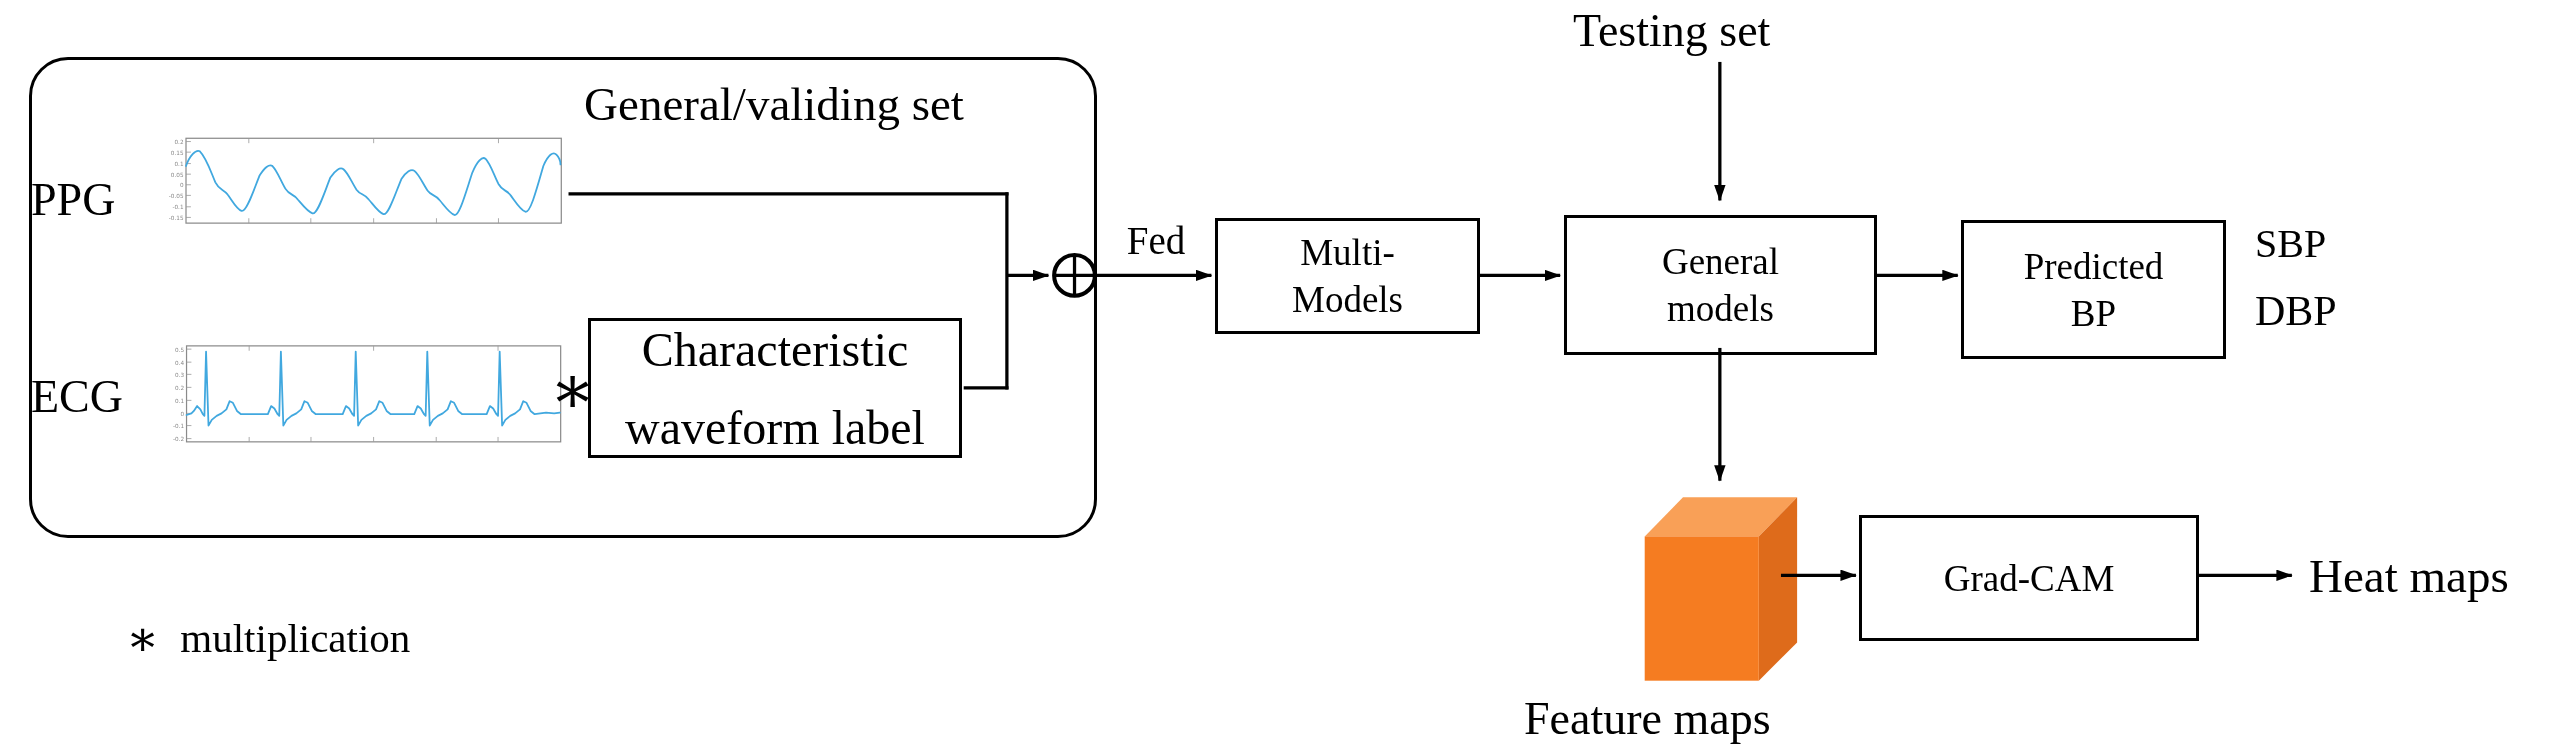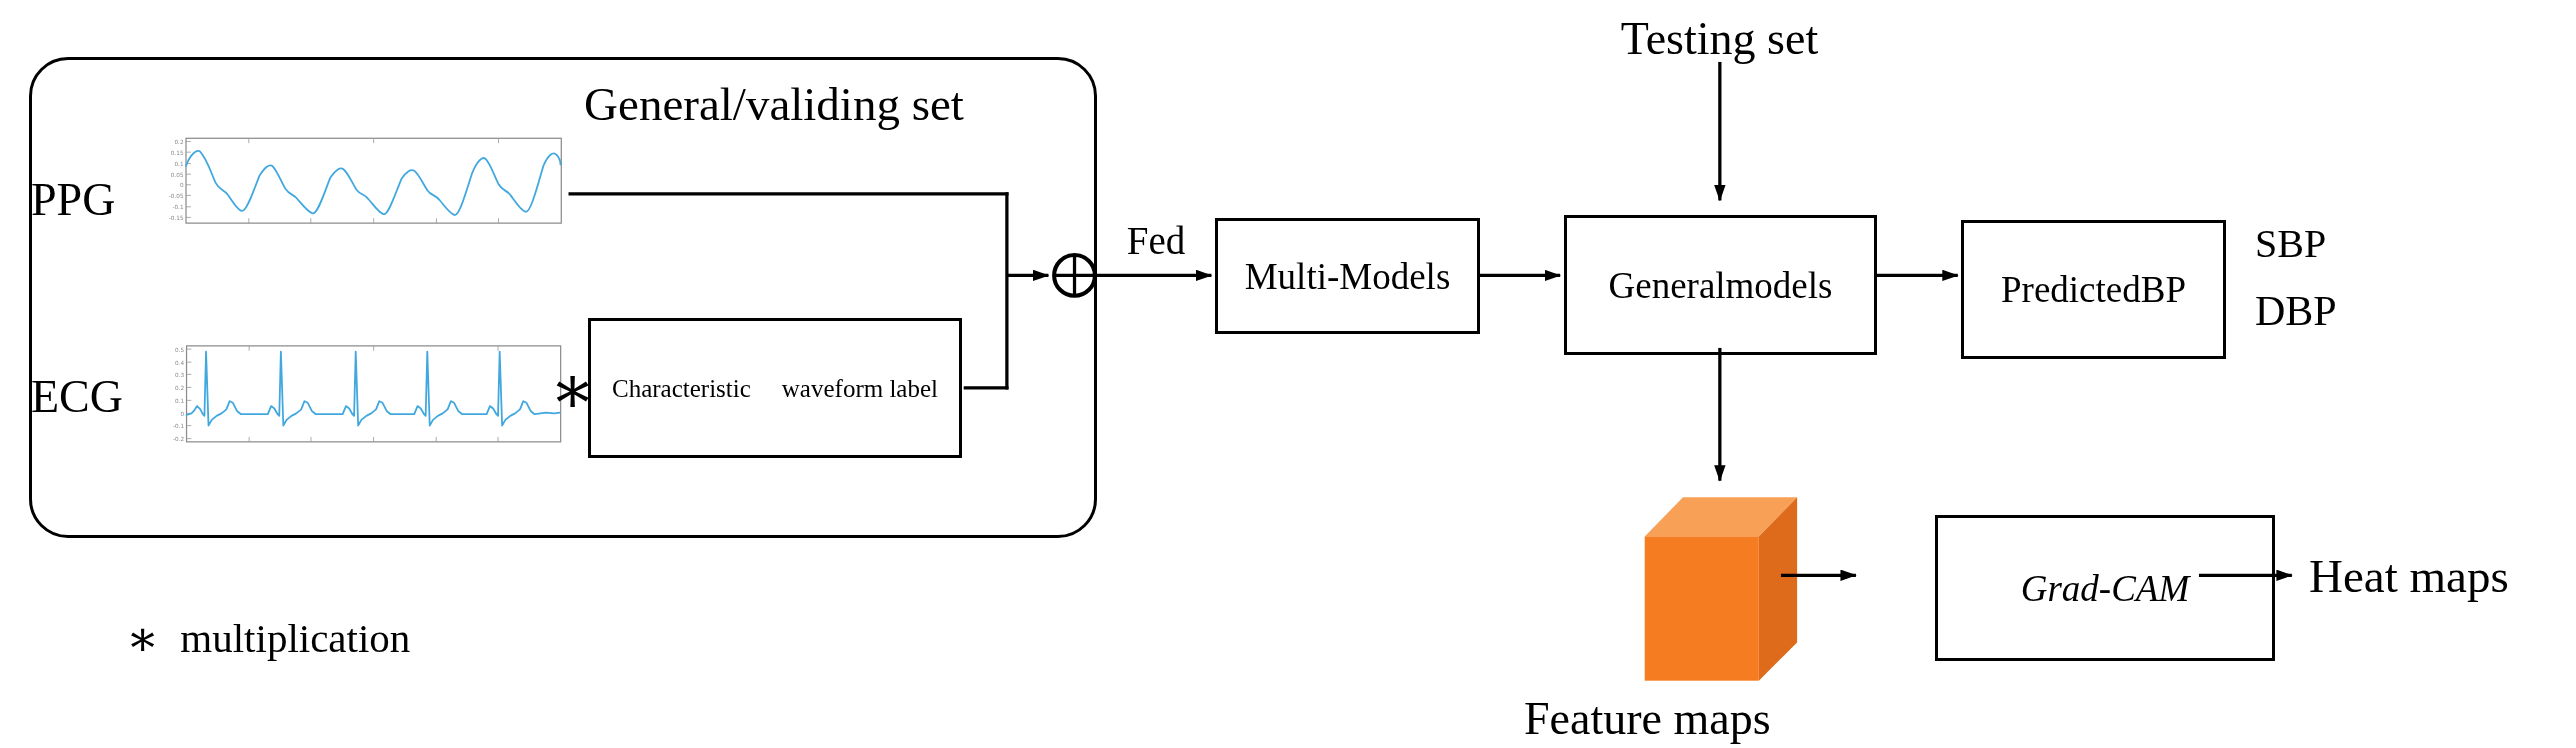"Testing set" .testing-label { margin-top: 8px -> none; text-align: center -> none }
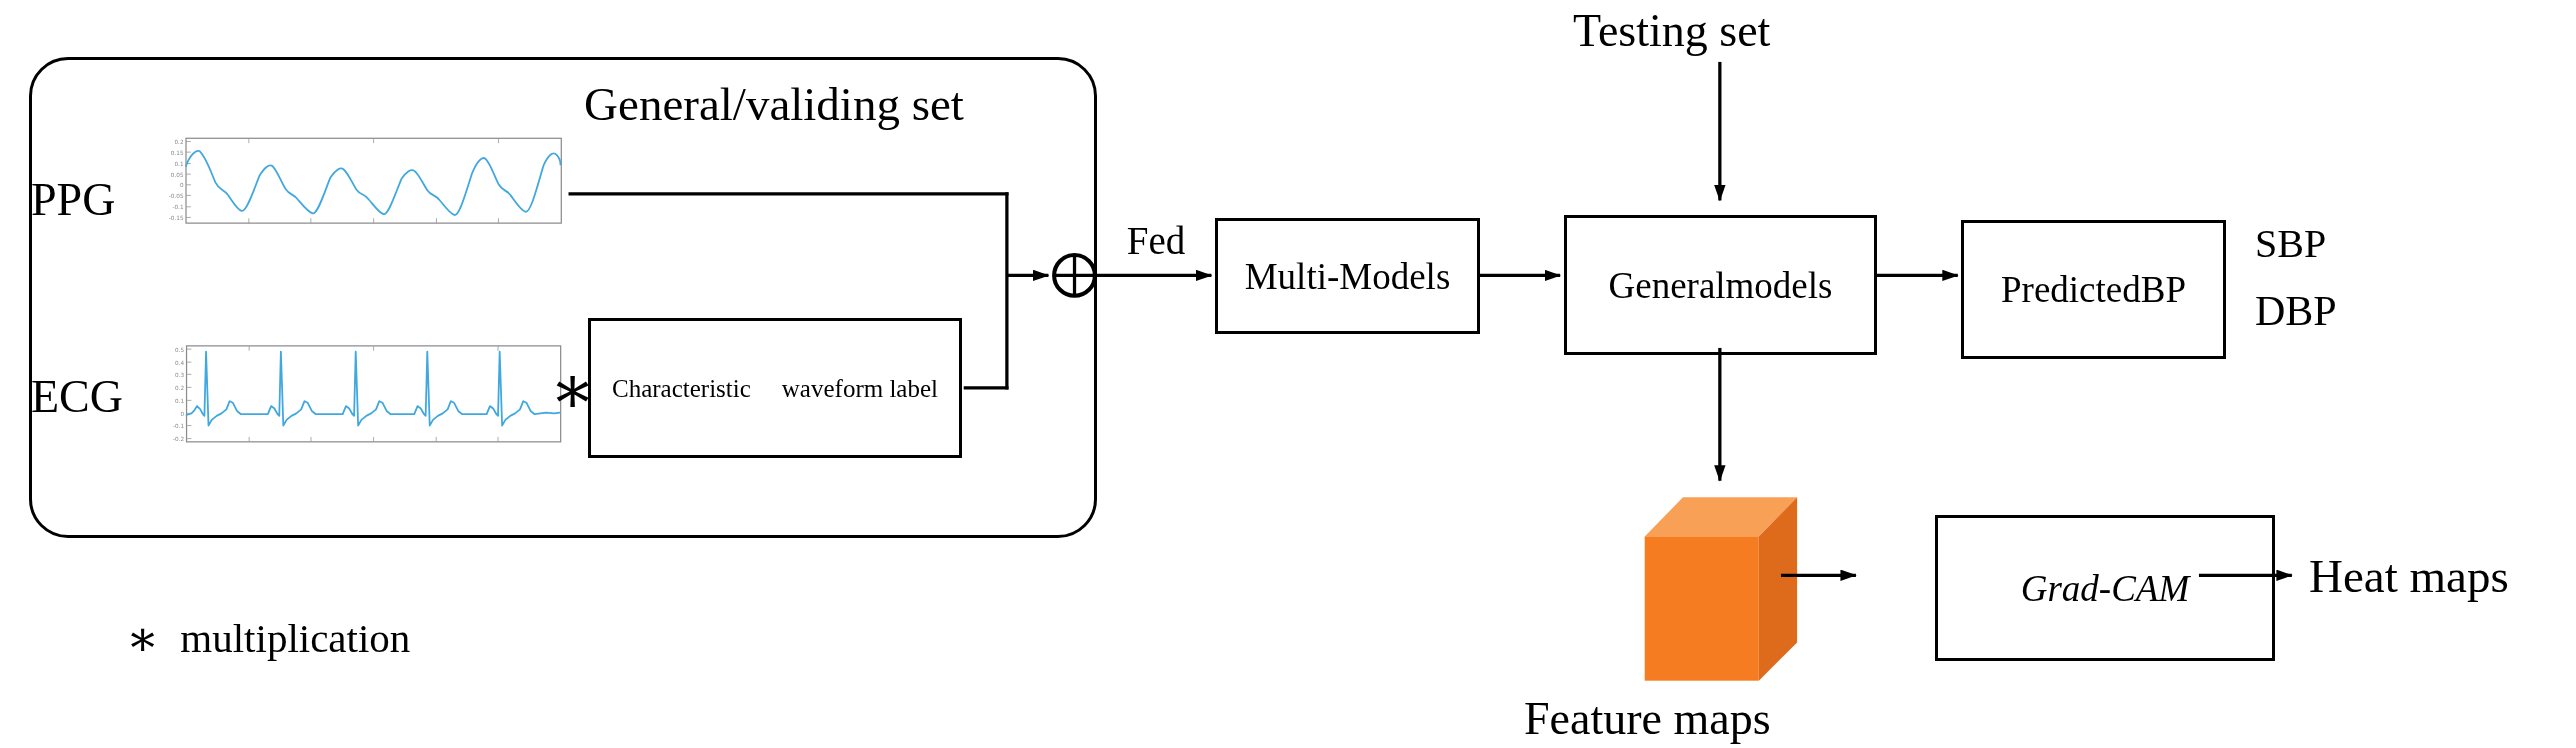"Multi-" .node-box { flex-direction: none -> column }
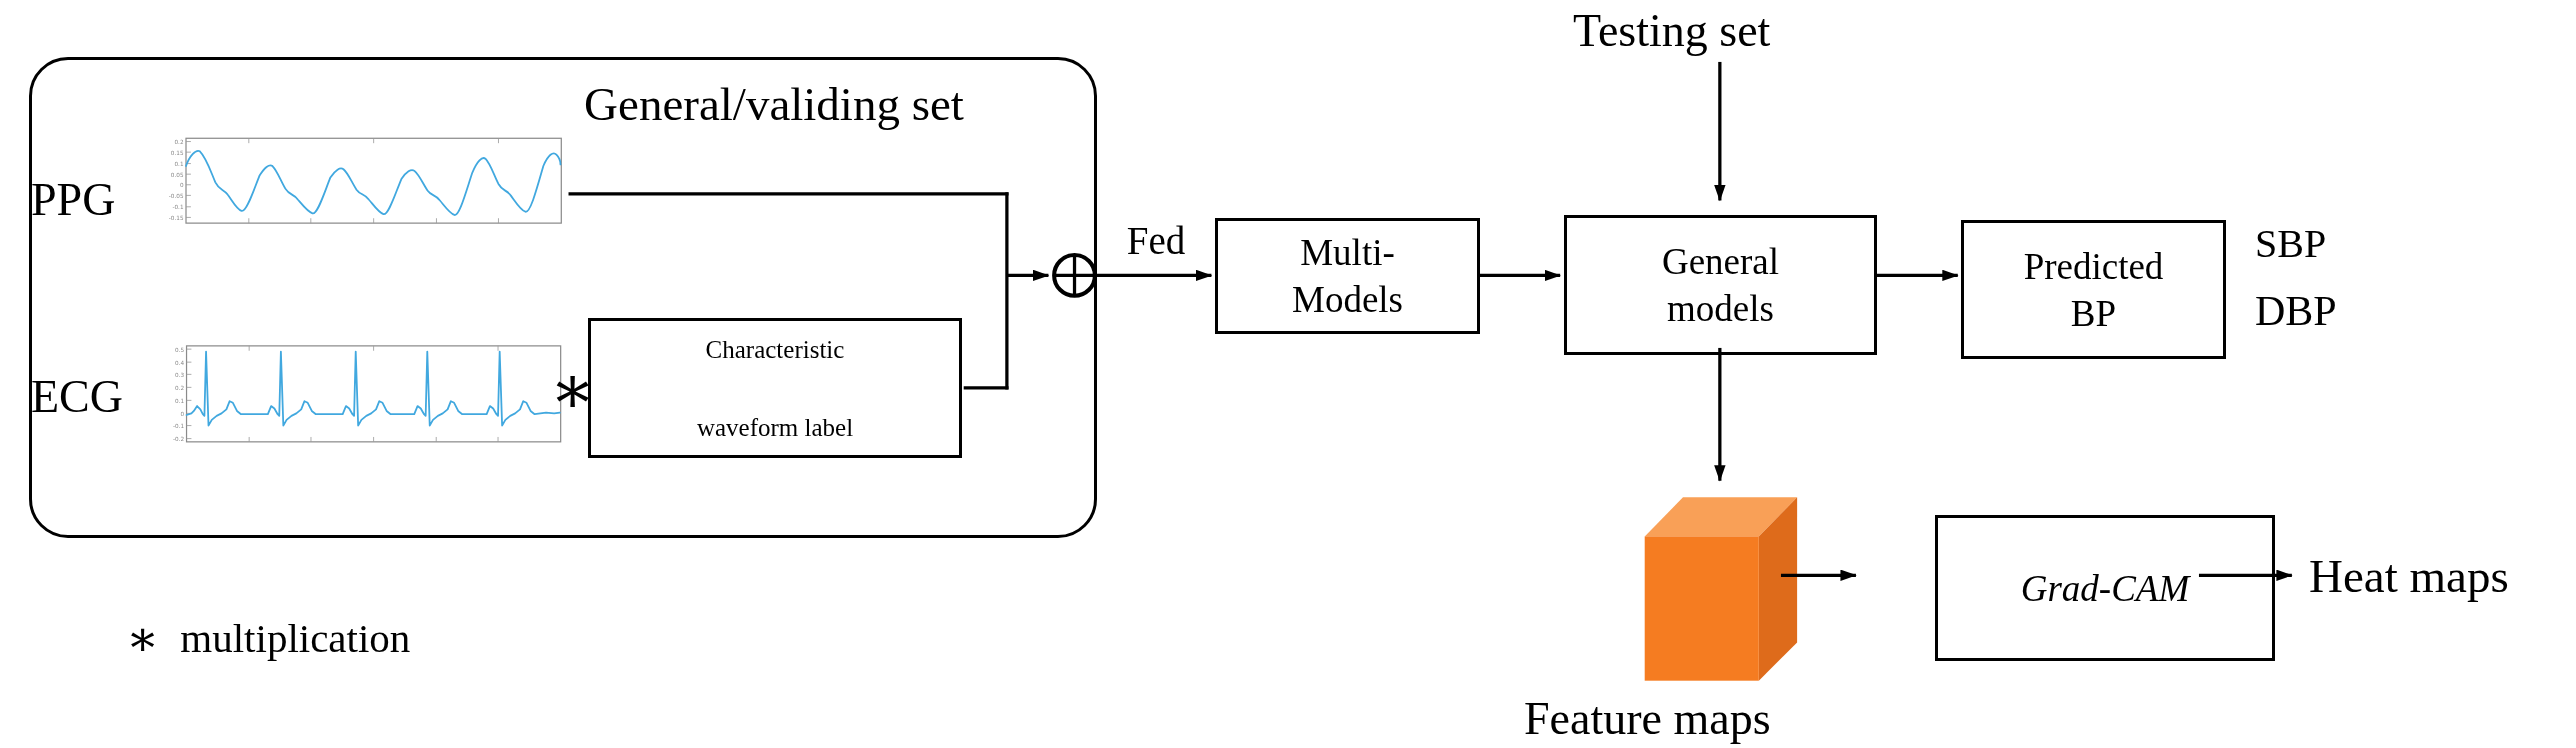"Characteristic" .char-box { font-size: 25px -> 48px }
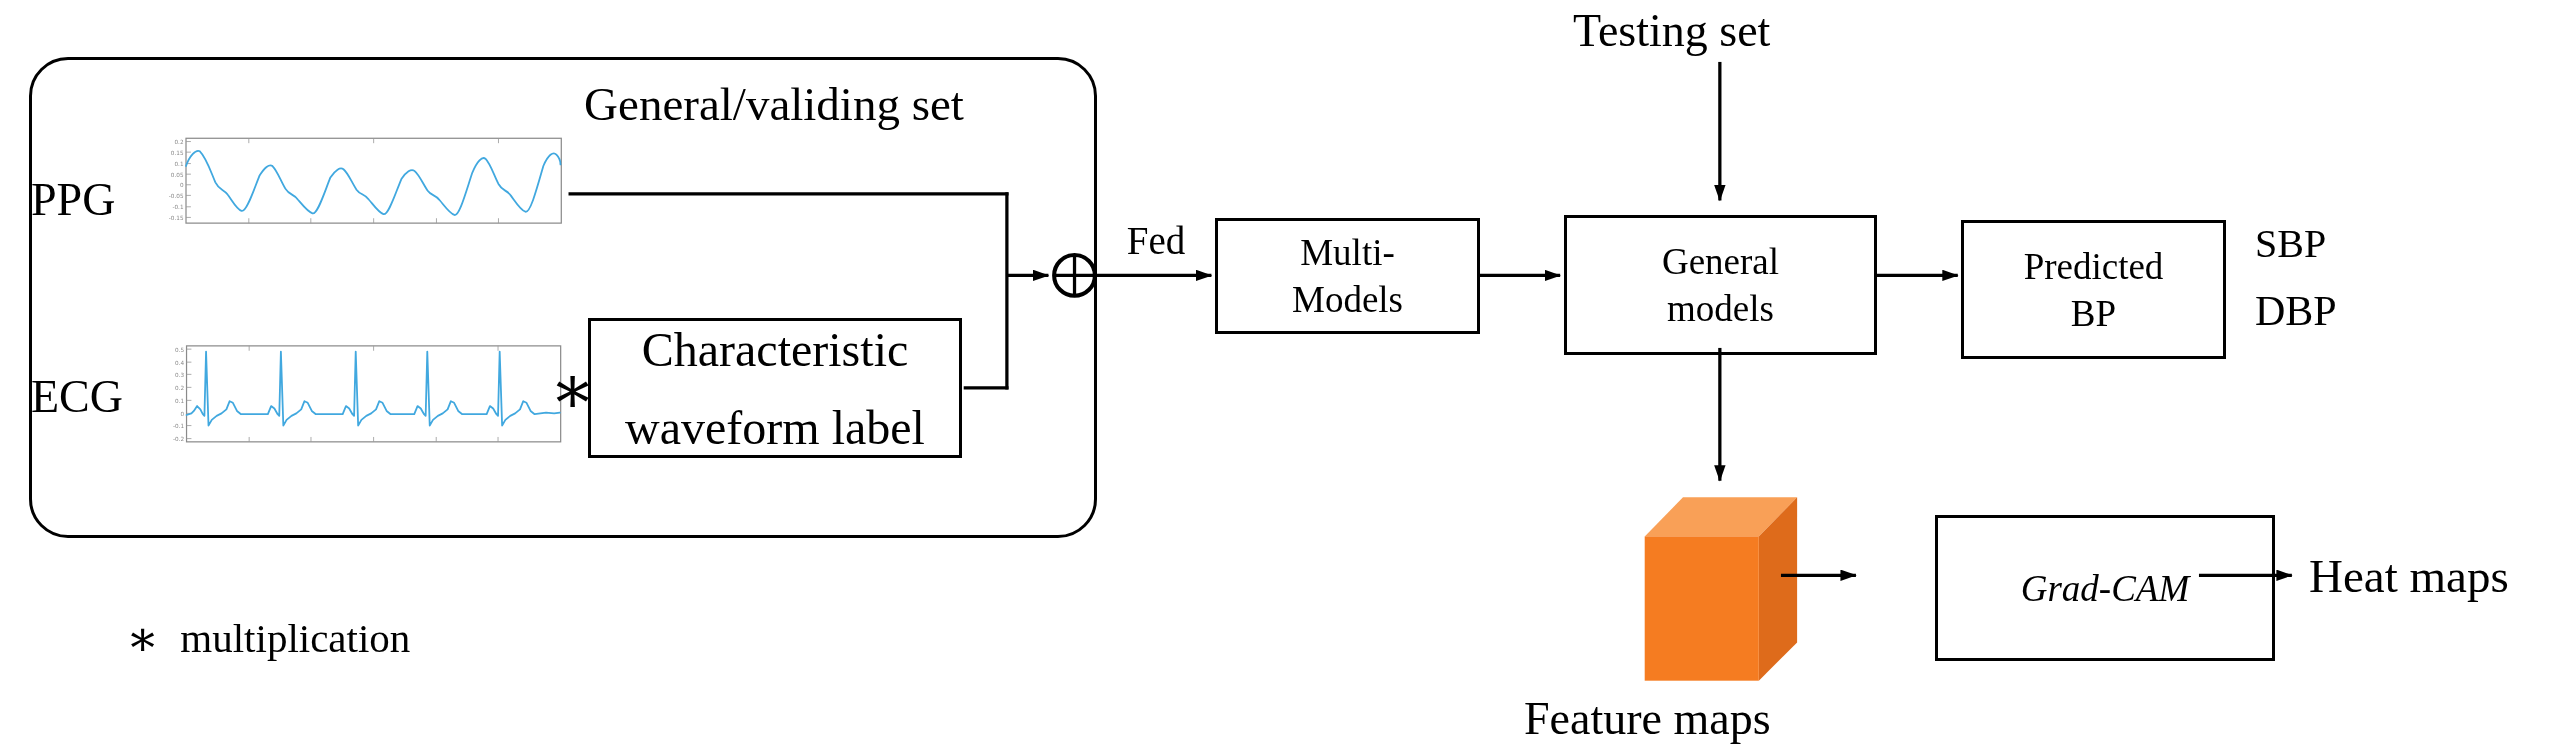"Grad-CAM" .gradcam-box { font-style: italic -> none; height: 146px -> 126px; left: 1935px -> 1859px }
